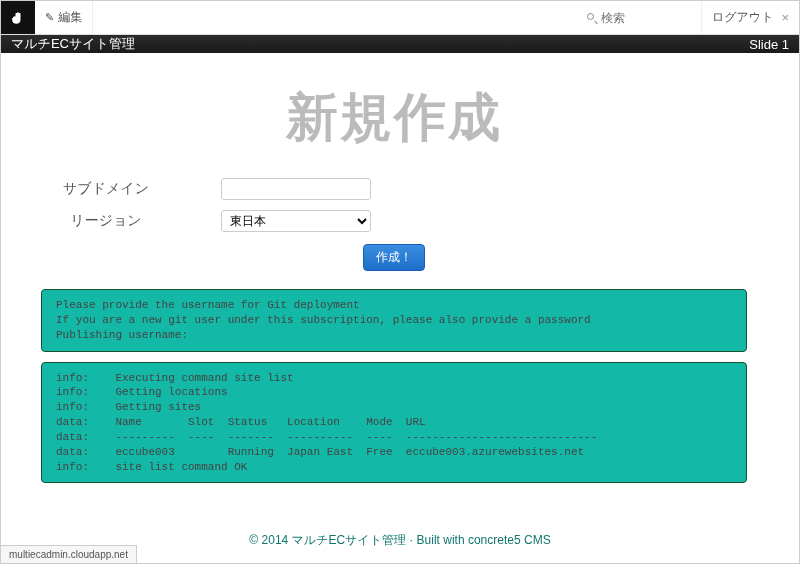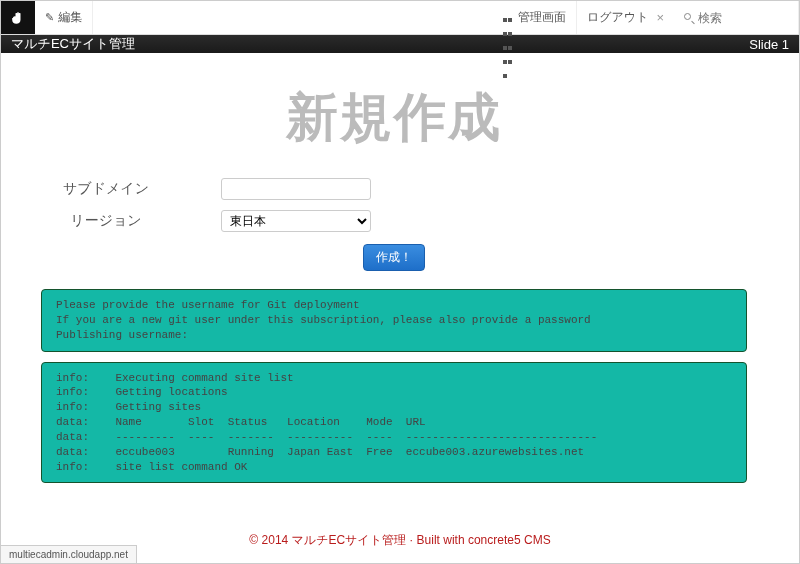"管理画面" div.tb-item { html: <div> <span><span></span><span></span><span></span><span></span><span></span><span></span><span></span><span></span><span></span></span> <span>管理画面</span> </div> -> none }
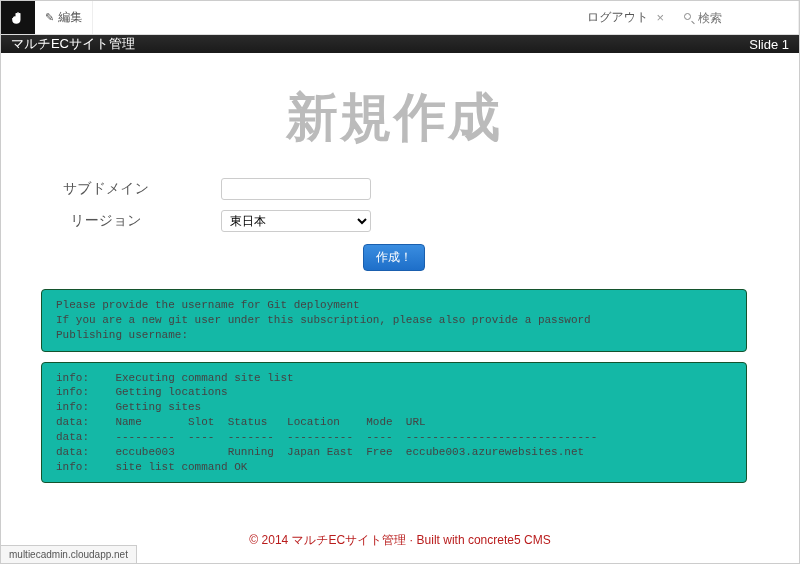"ログアウト" div.tb-item { order: before "検索" -> after "検索" }
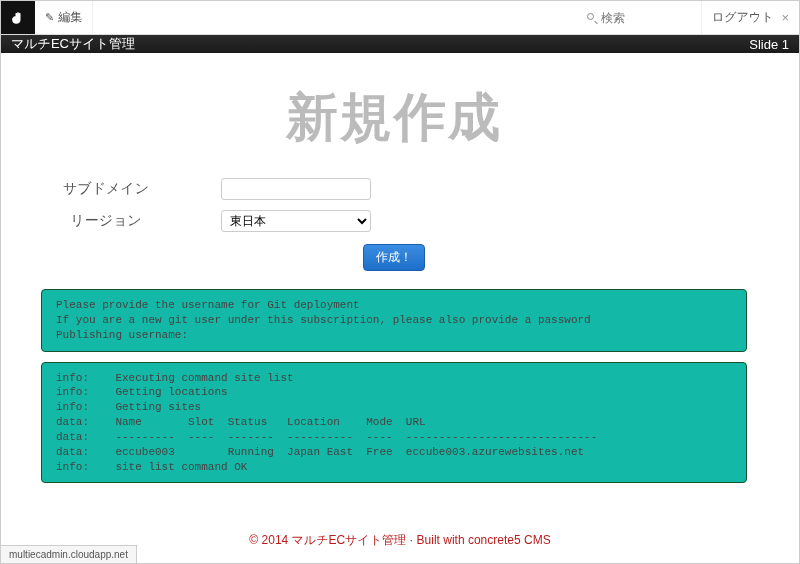"© 2014 マルチECサイト管理 · Built" .footer { color: #b91c1c -> #0f766e }
